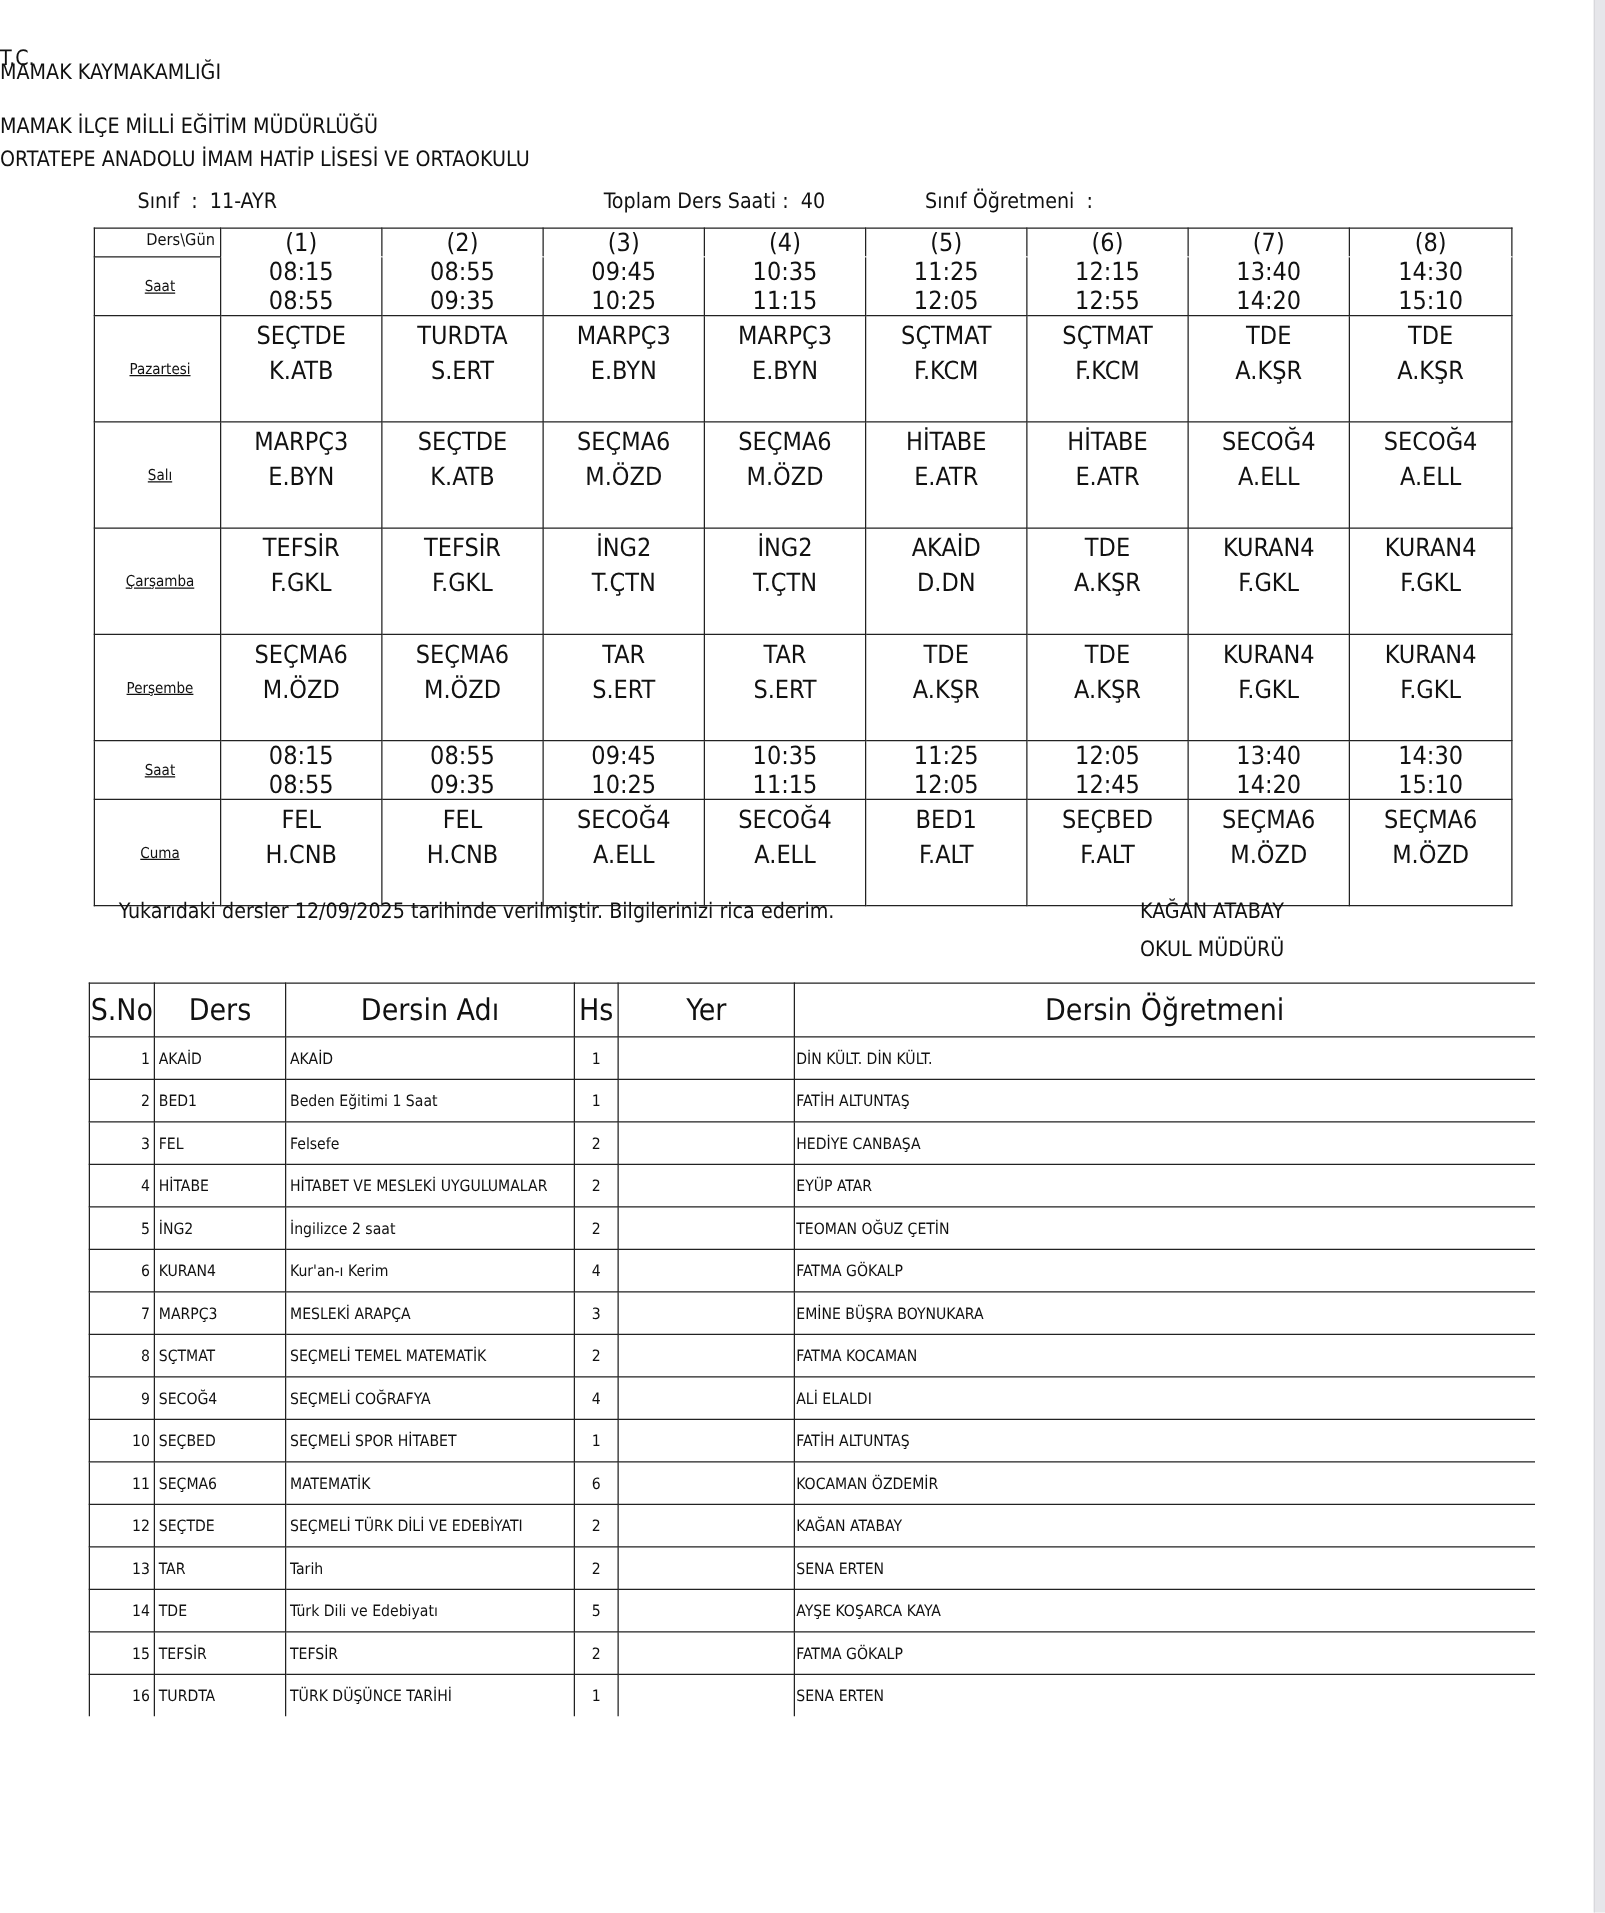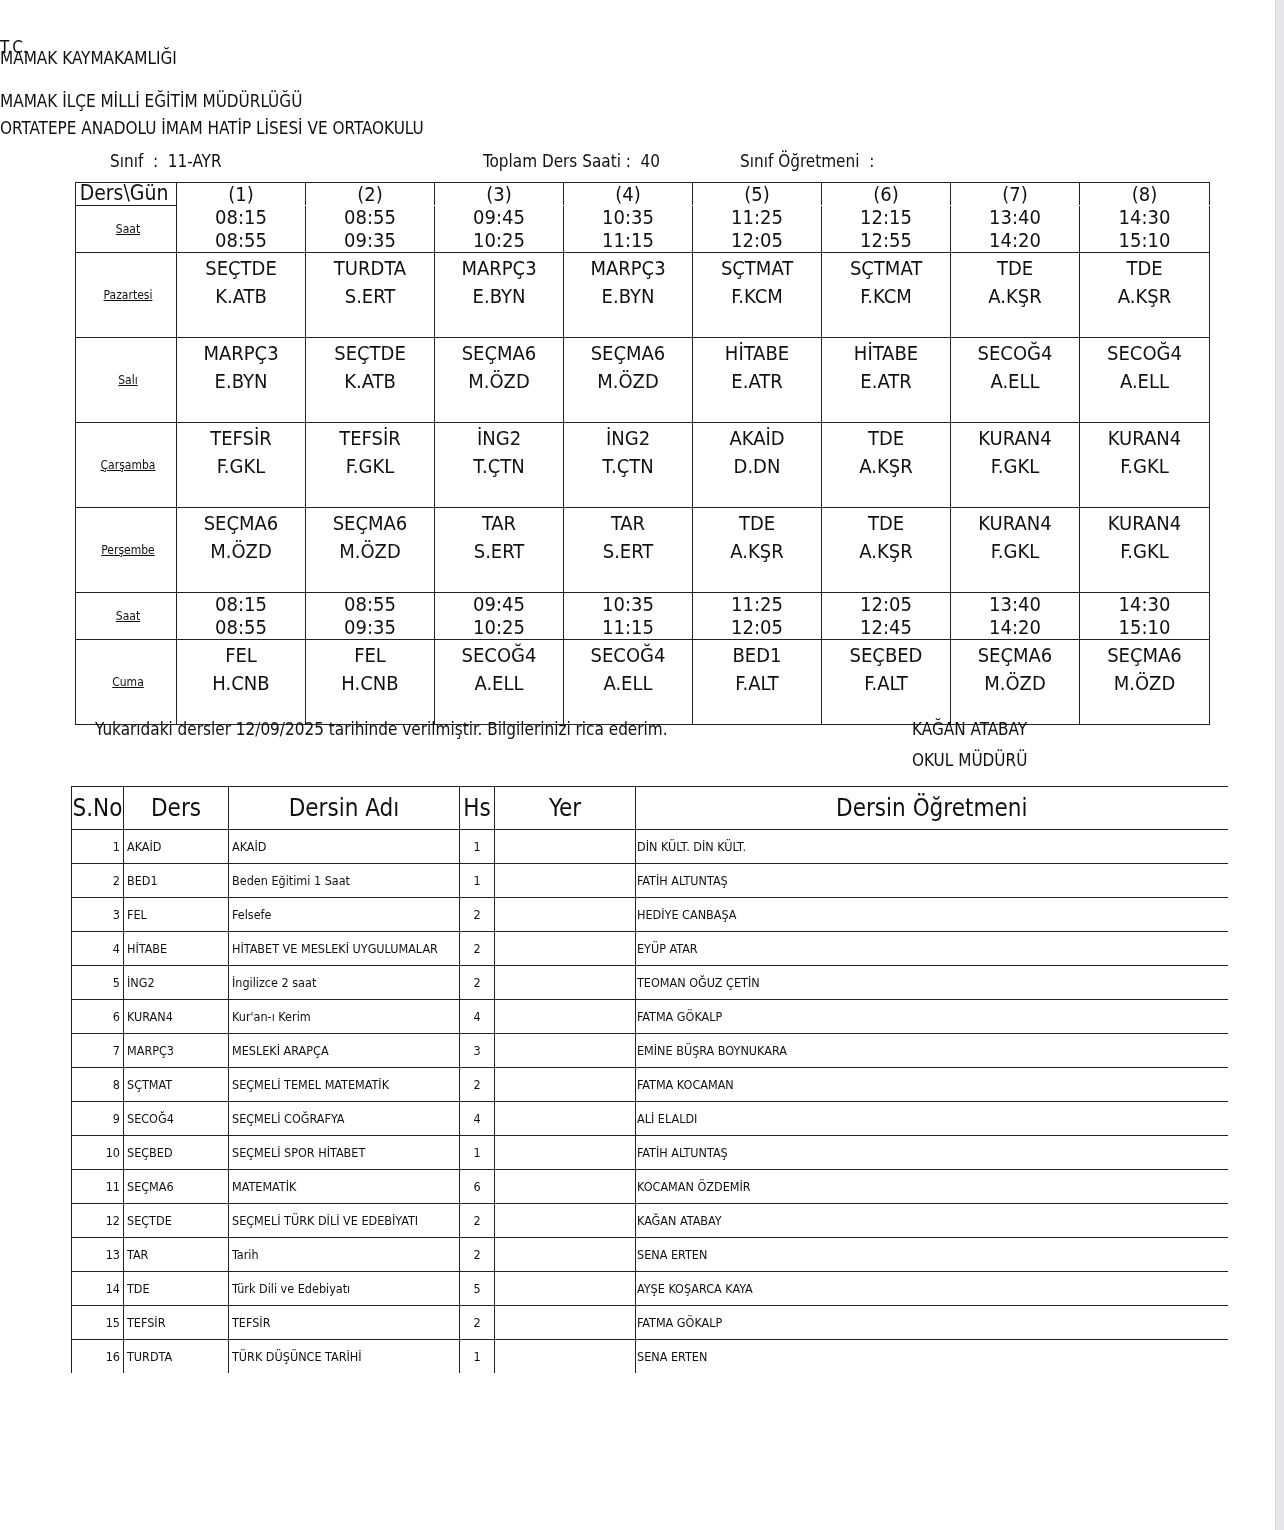"Ders\Gün" .sched td.corner { font-size: 21px -> 13px; text-align: none -> right }
